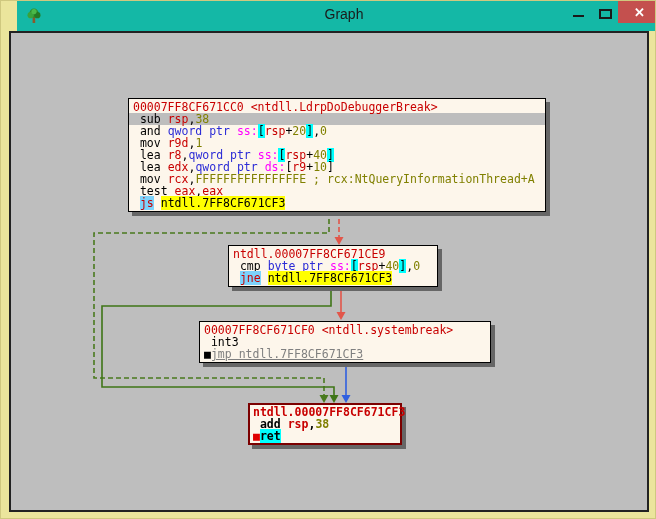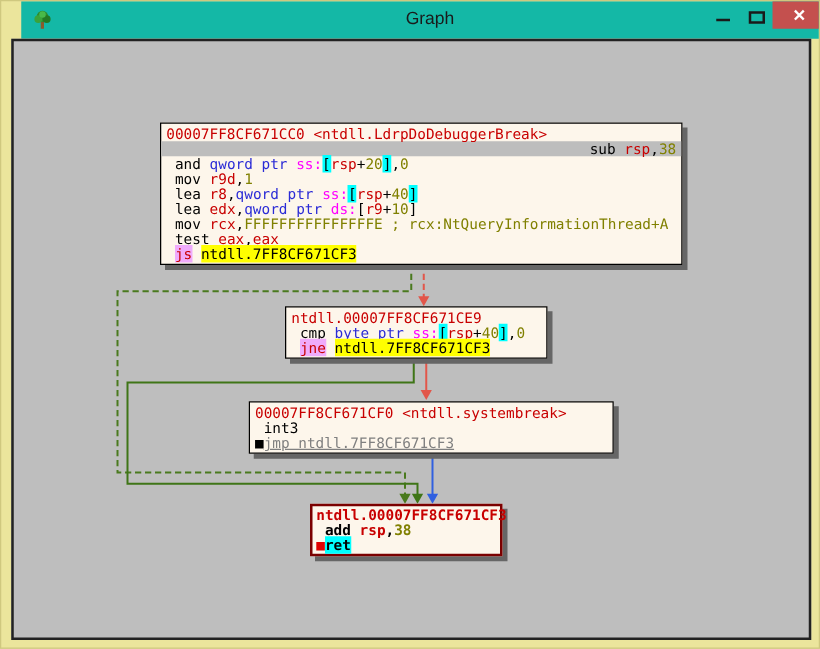"sub rsp,38" .line.sel { text-align: right -> none }
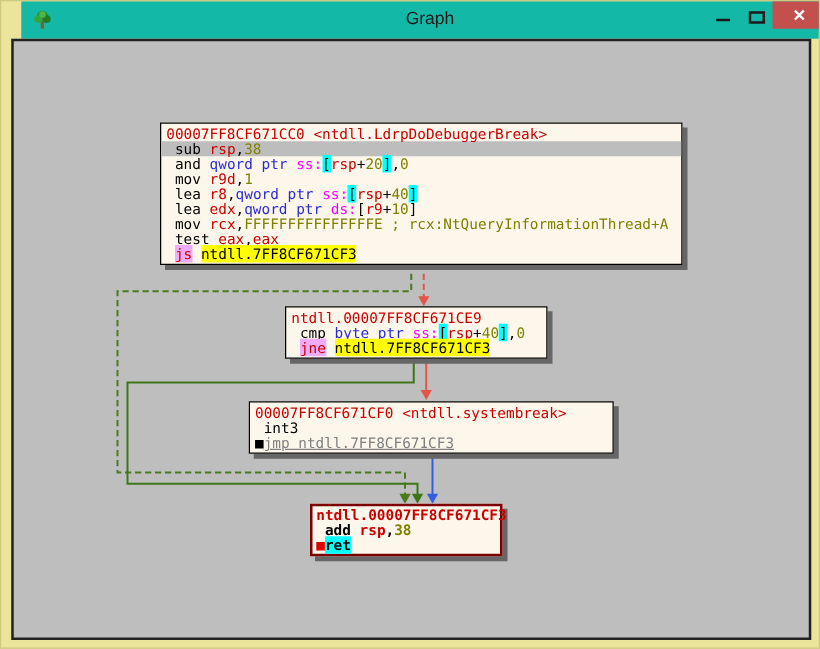"js" .t-hyr { background: #f0abfc -> #7dd3fc }
